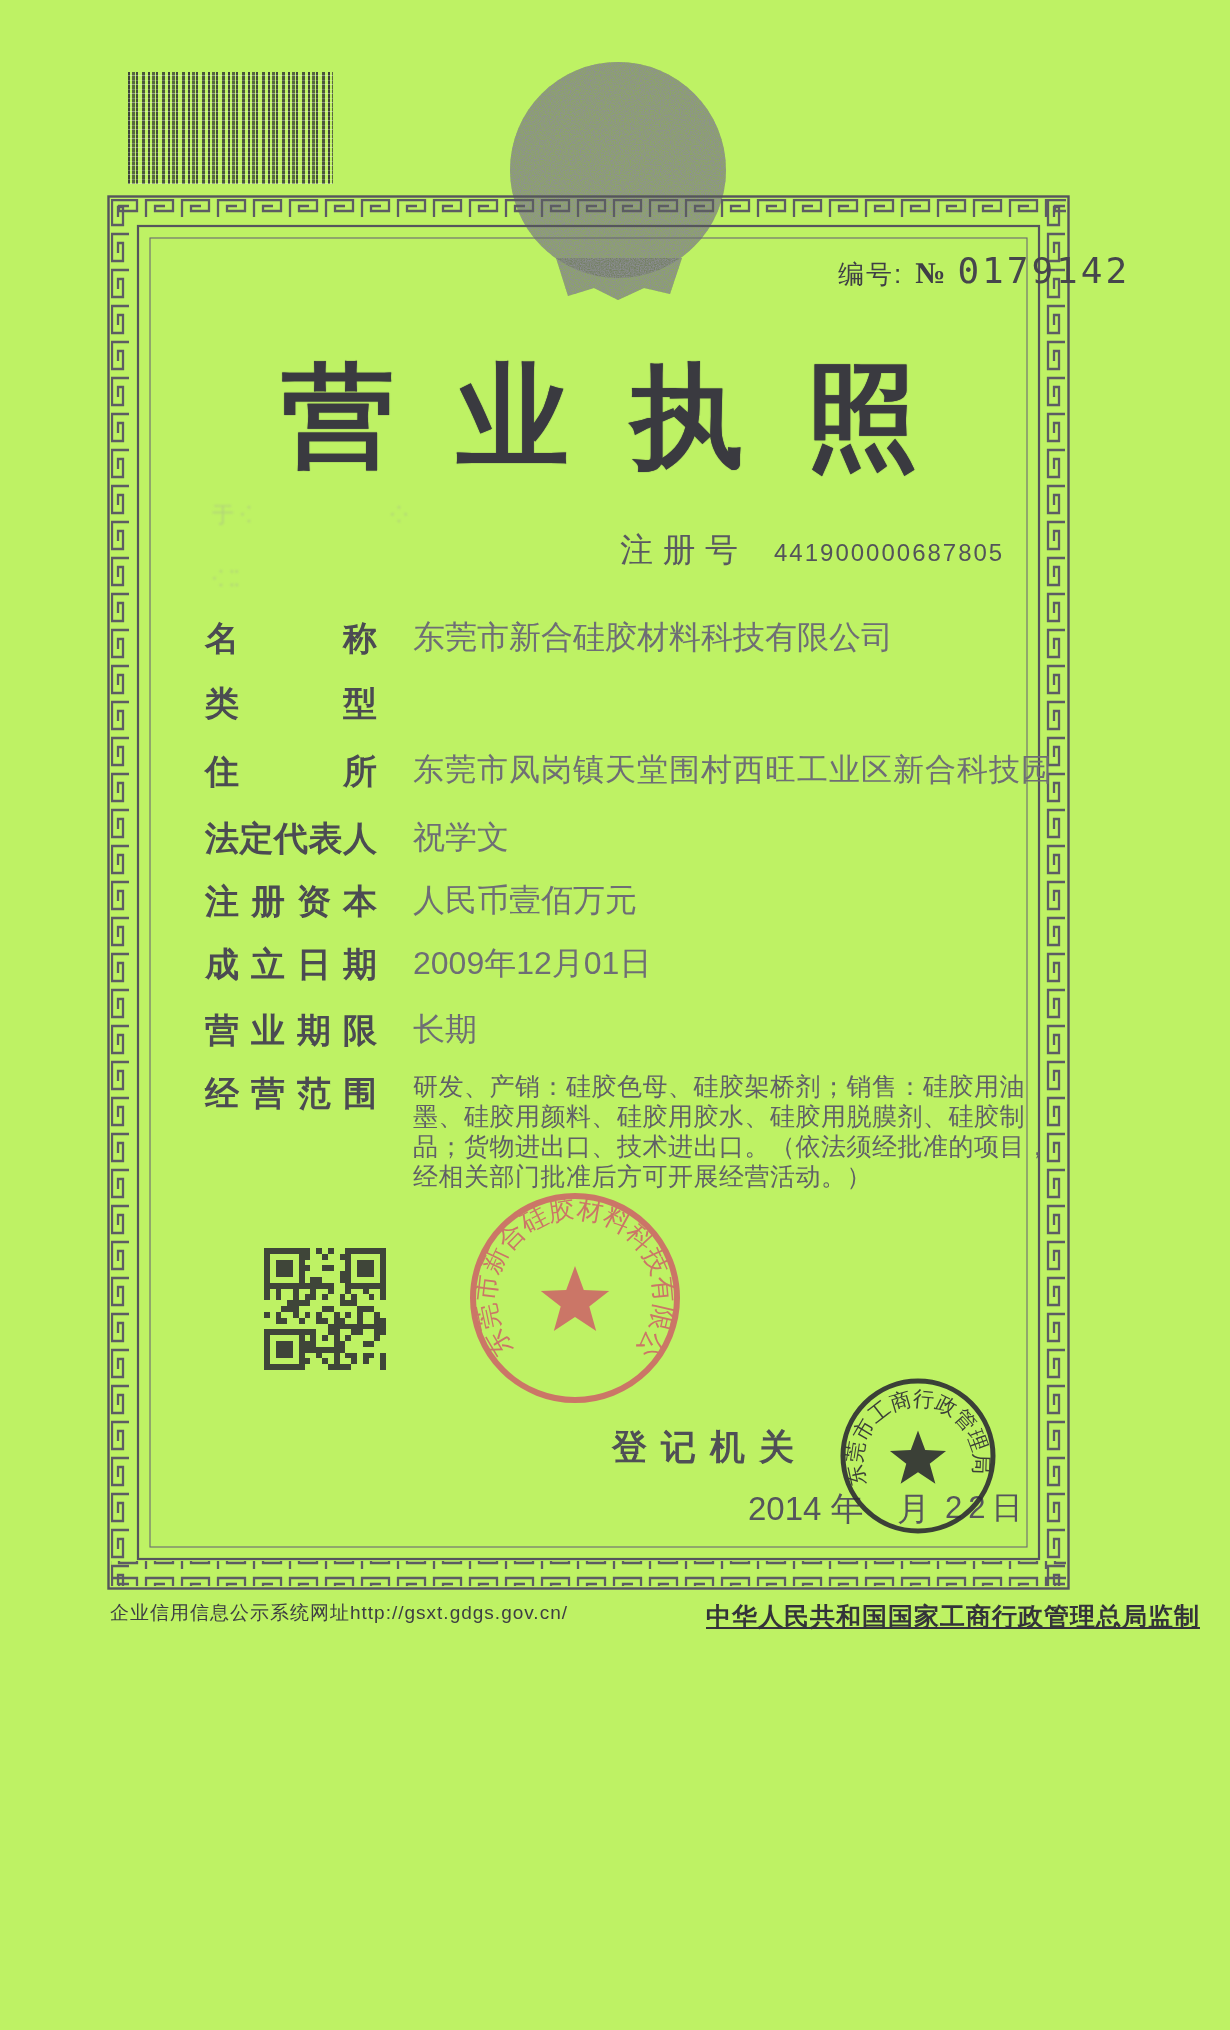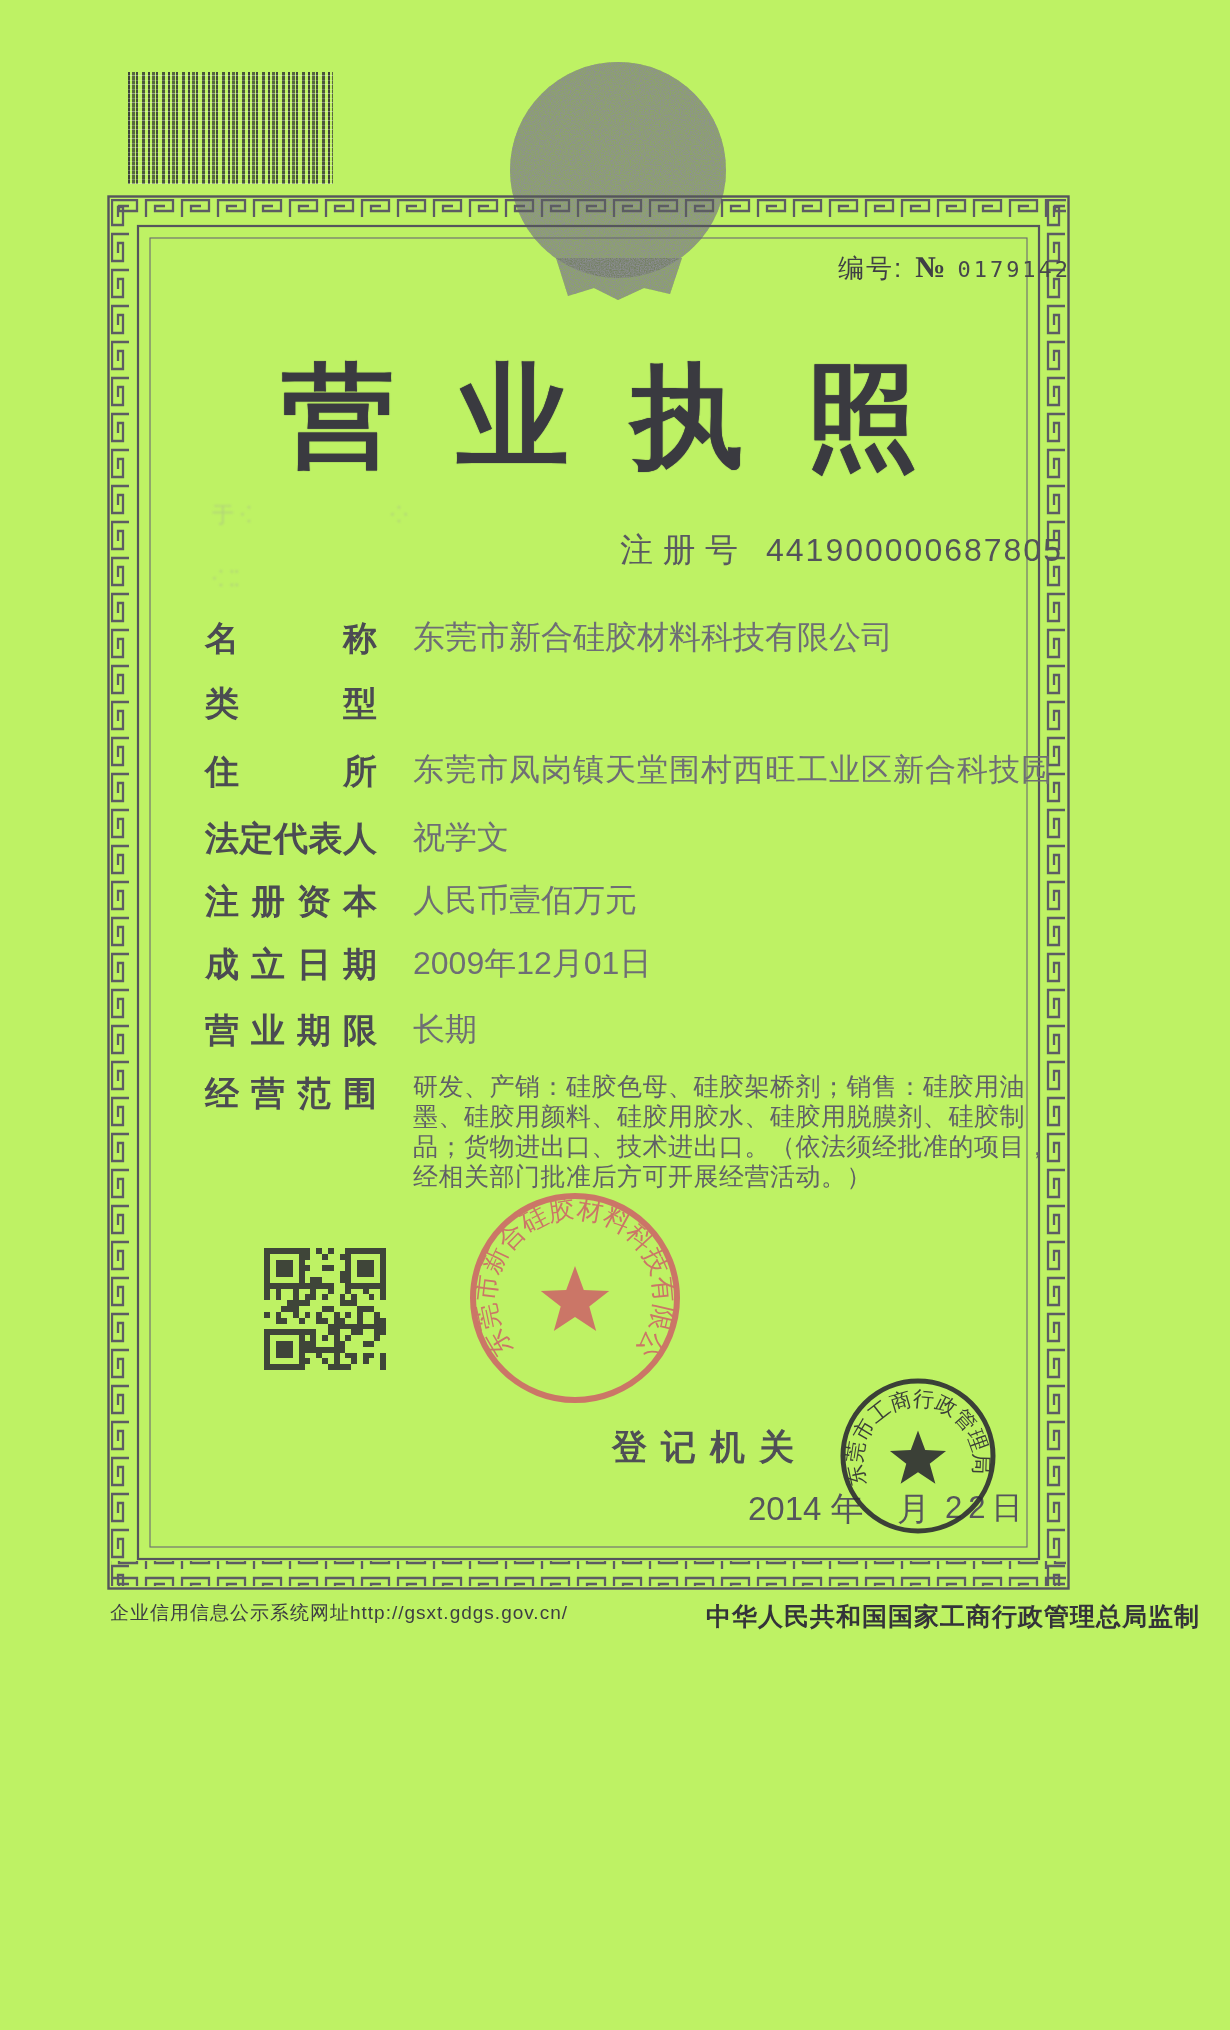"0179142" .serial .num { font-size: 22px -> 36px }
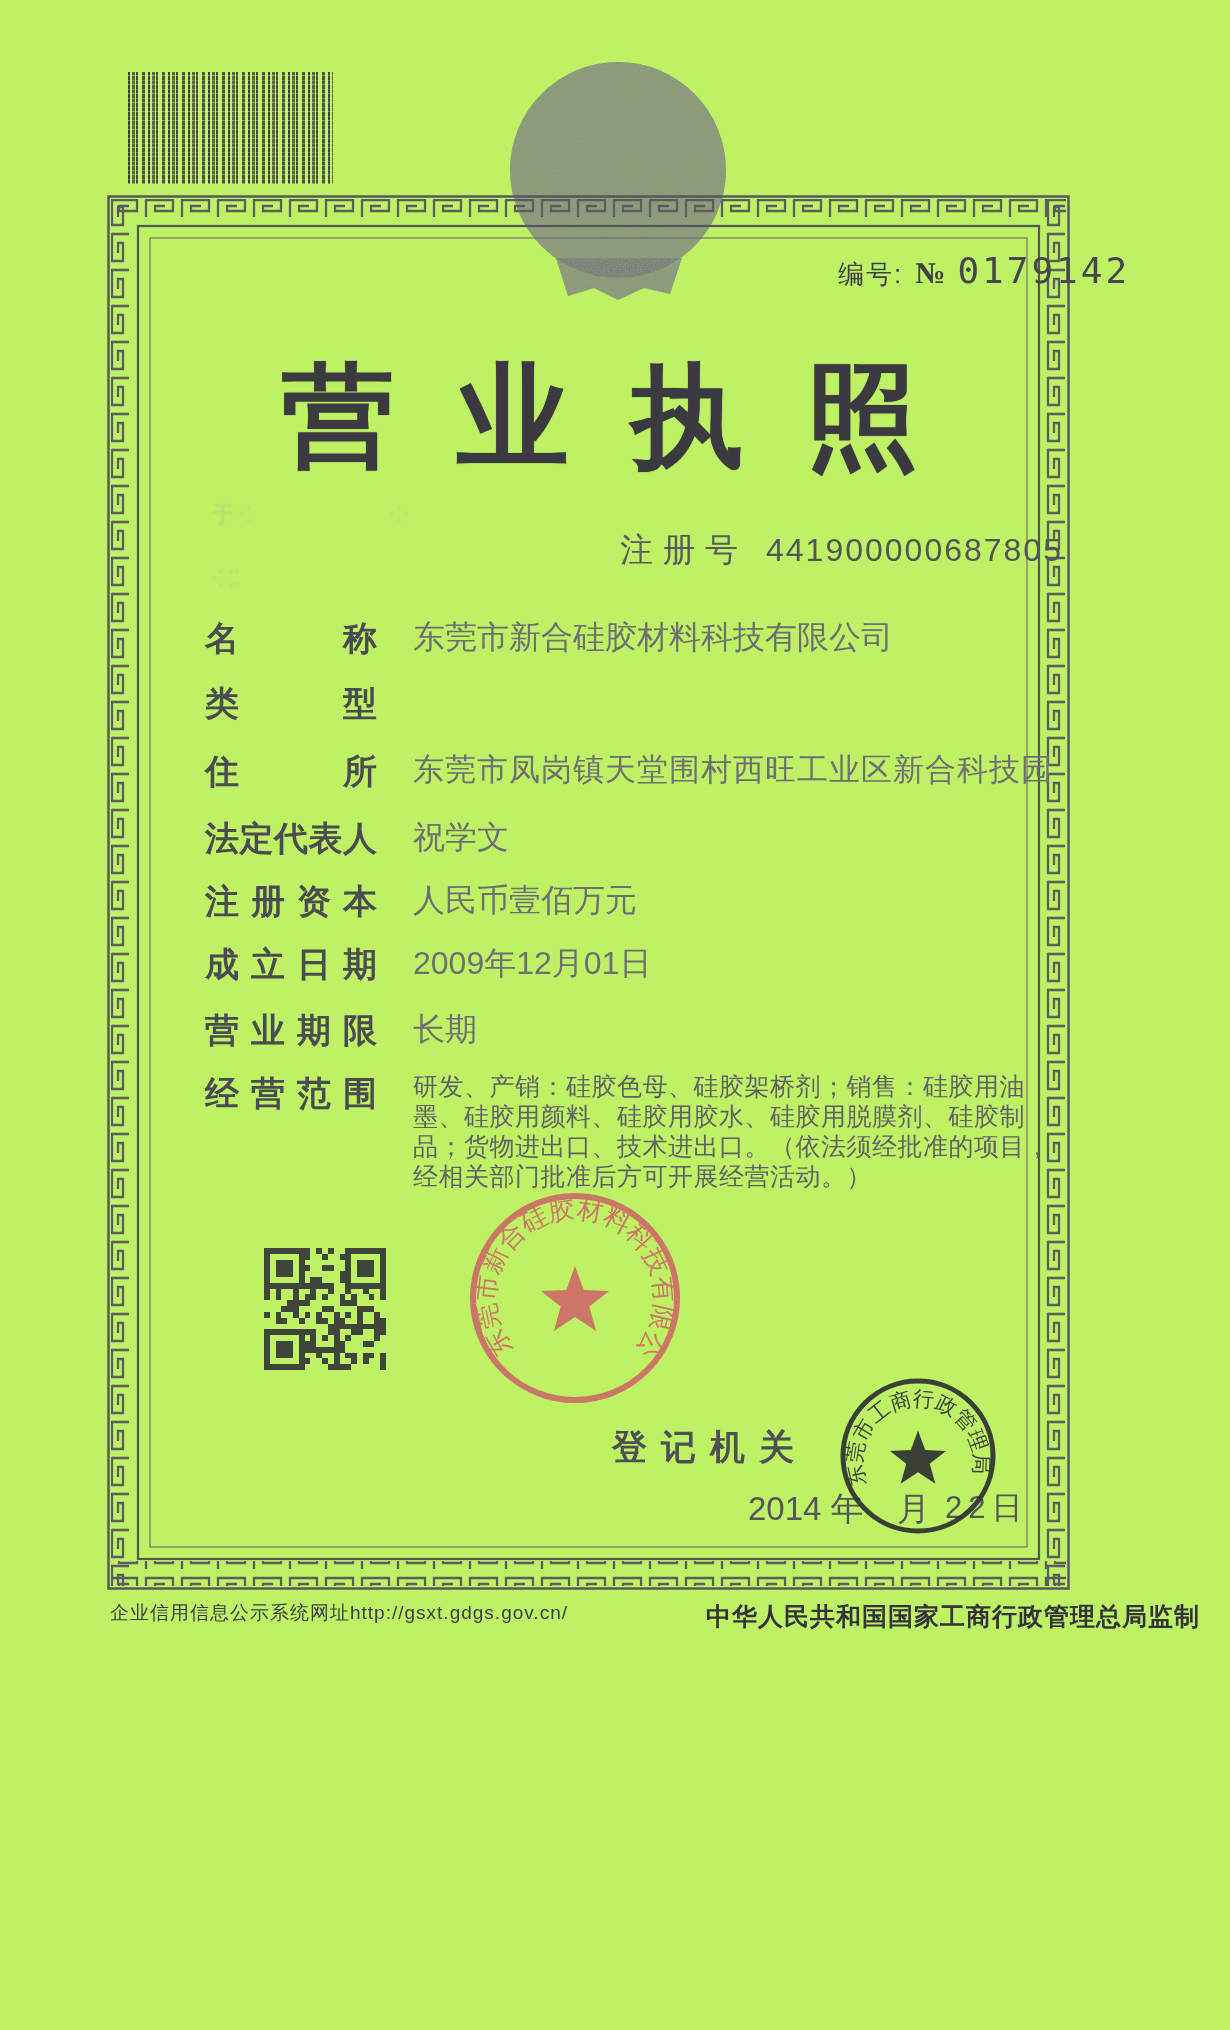"441900000687805" .regline .rvalue { font-size: 32px -> 24px; margin-left: 28px -> 36px }
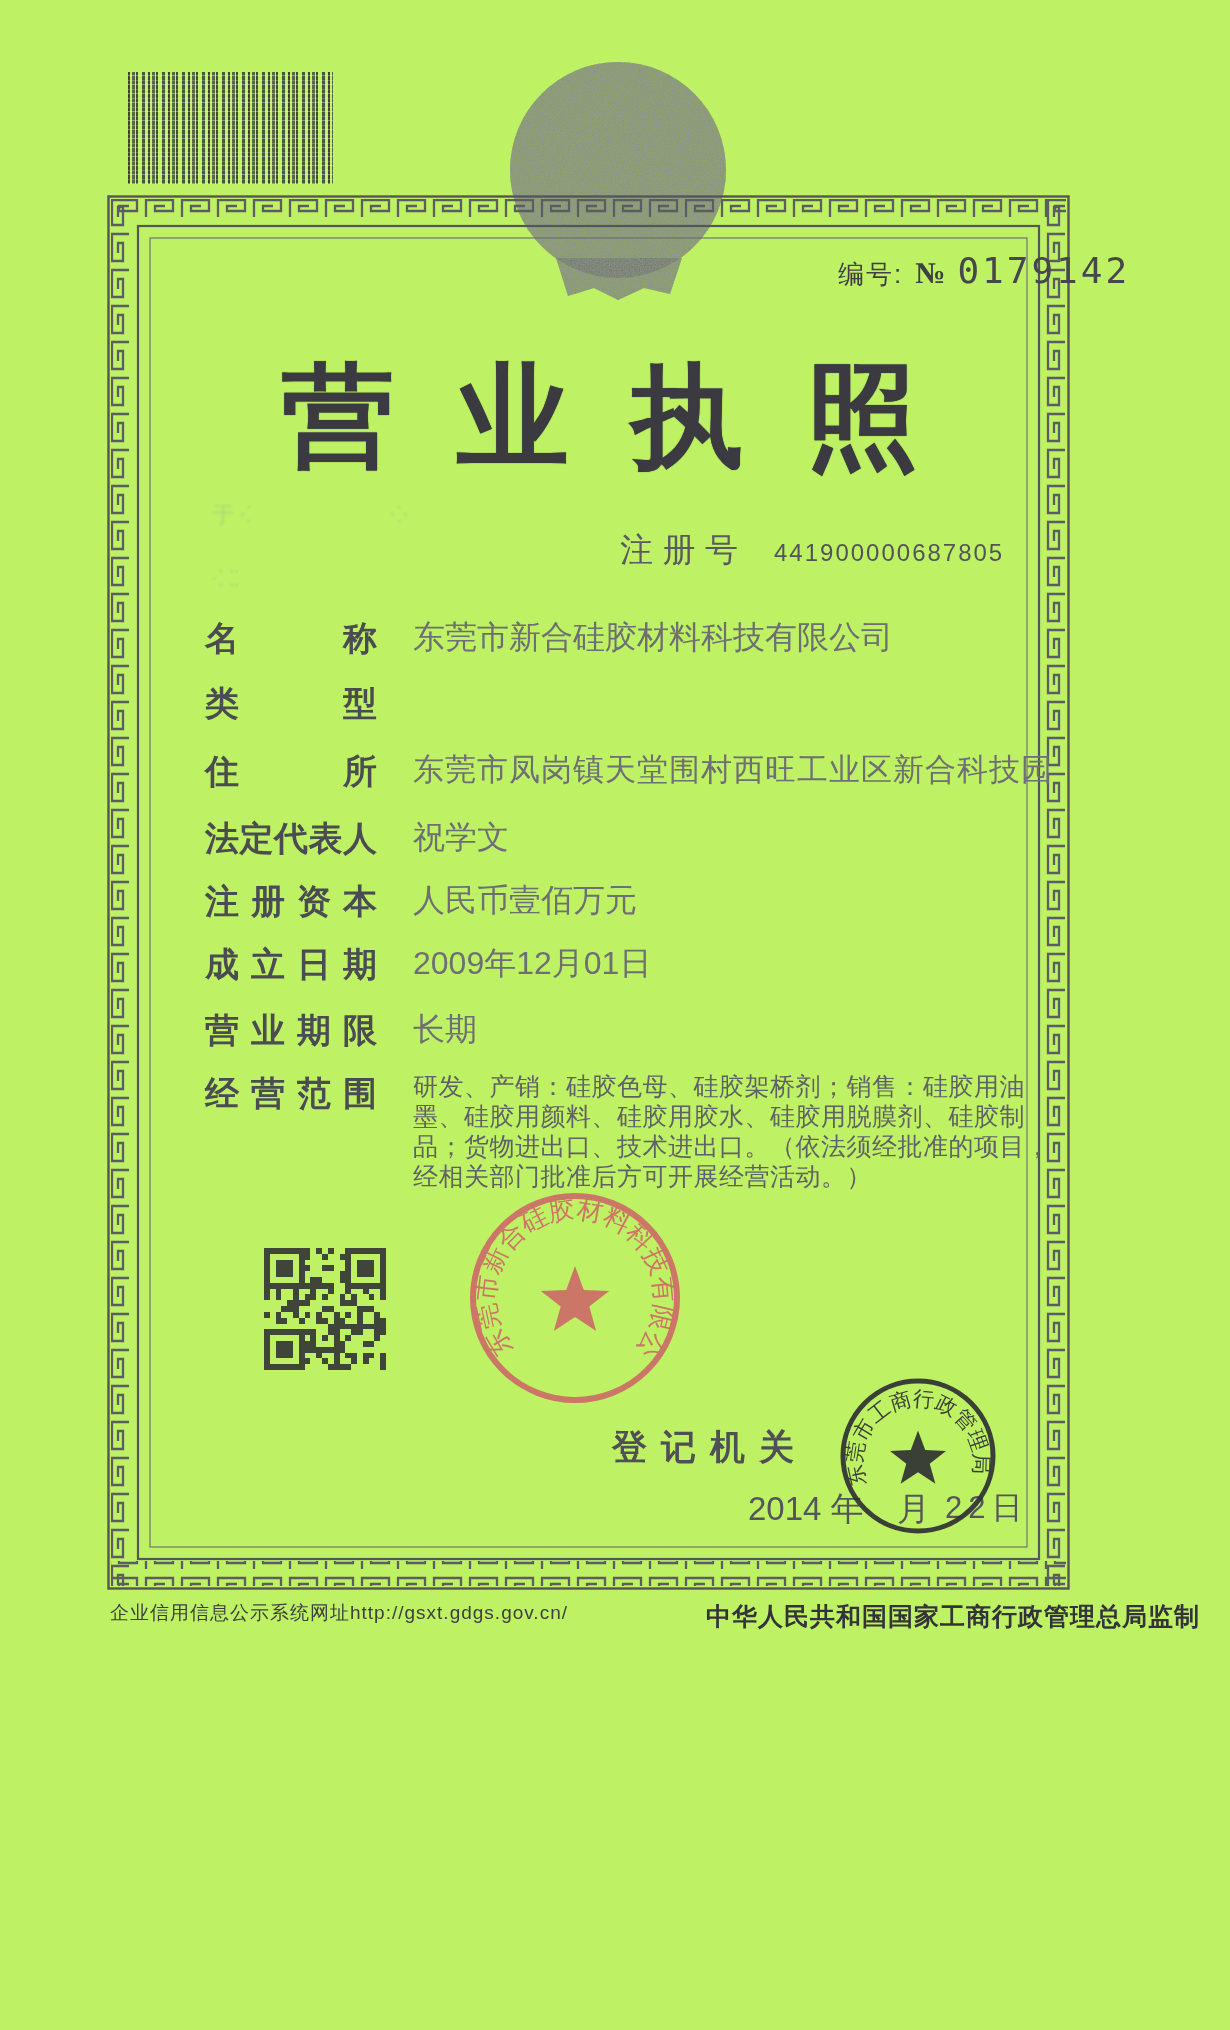"中华人民共和国国家工商行政管理总局监制" .footer-right { text-decoration: none -> underline }
